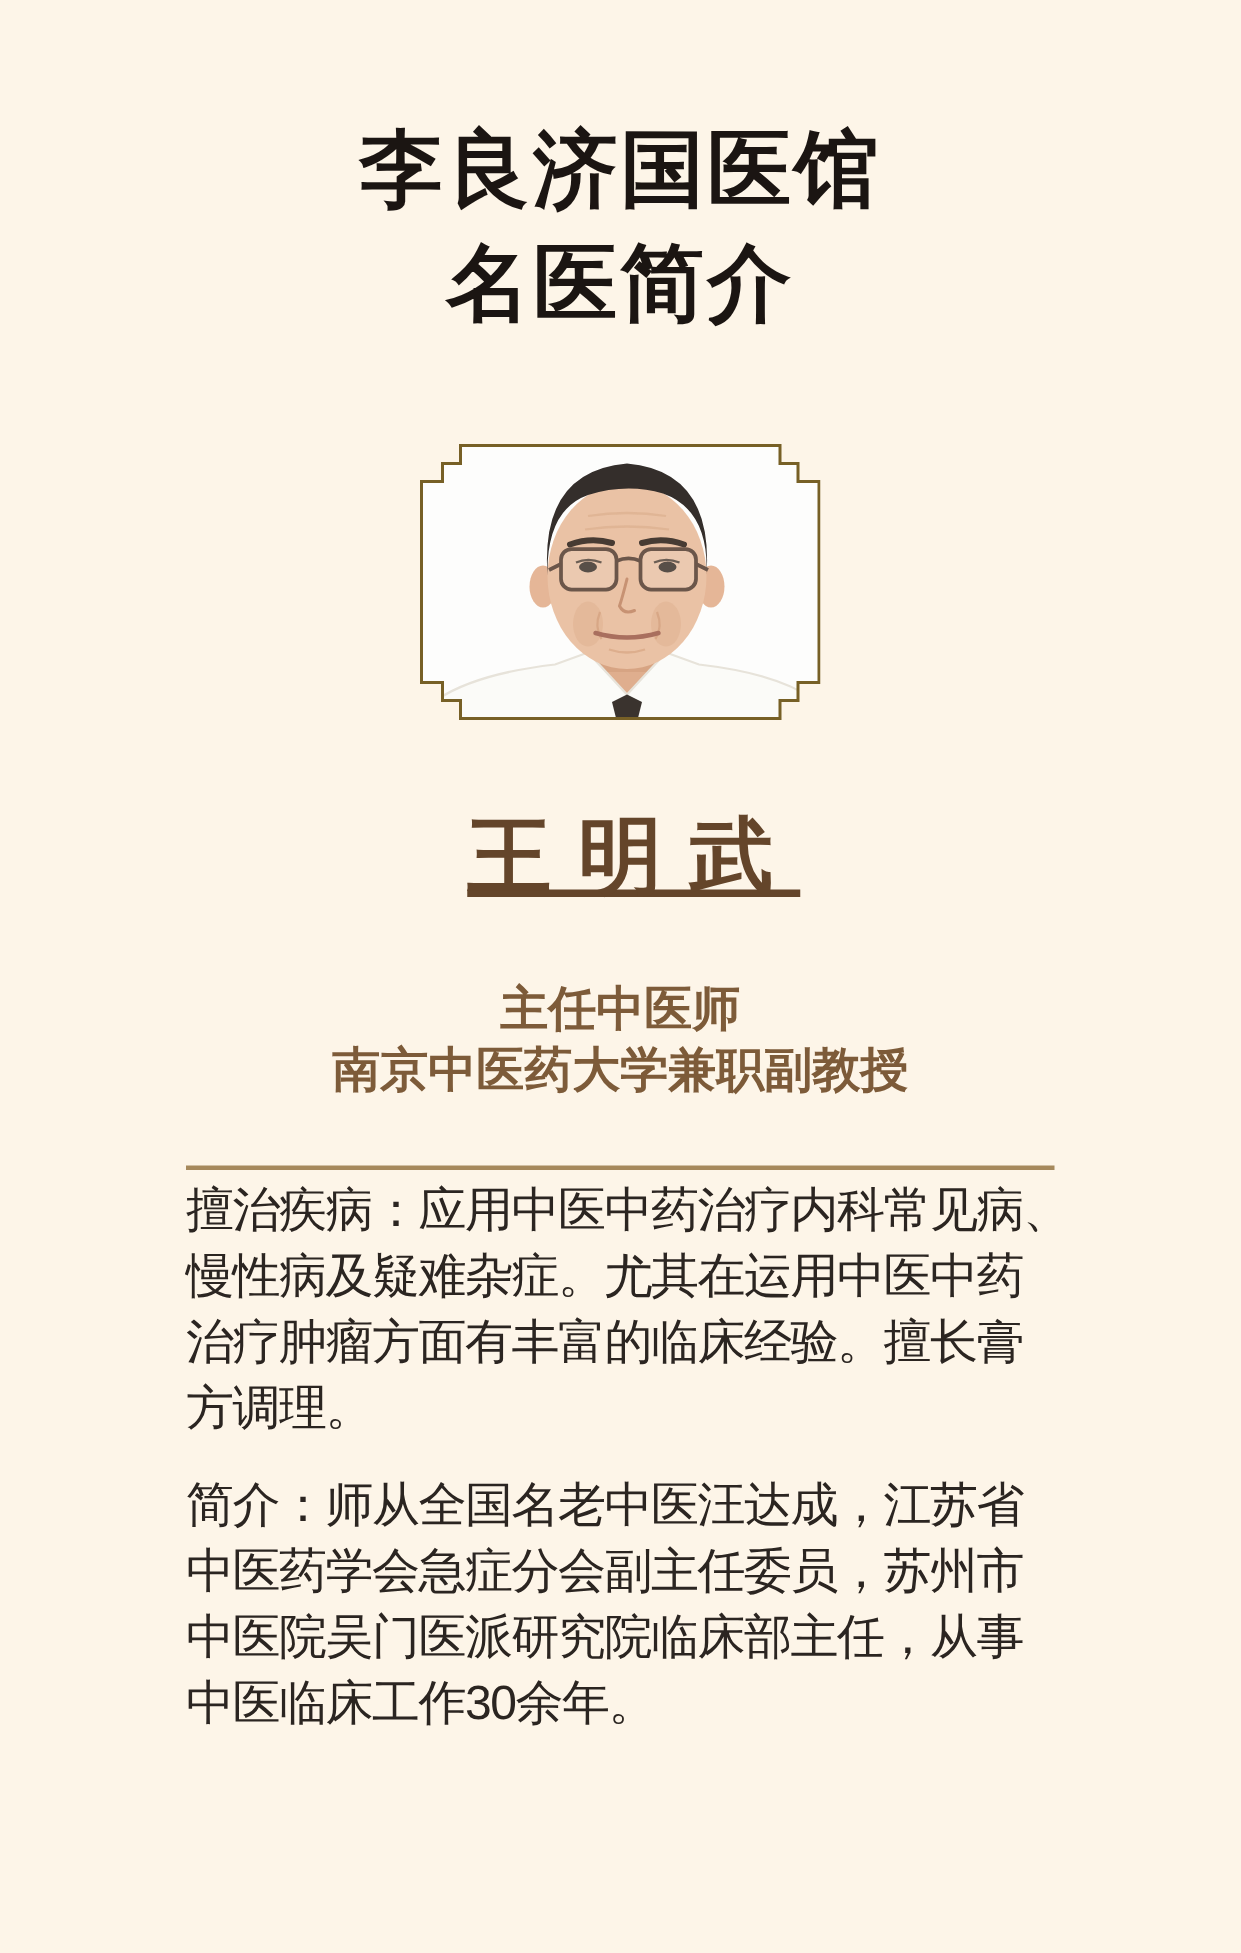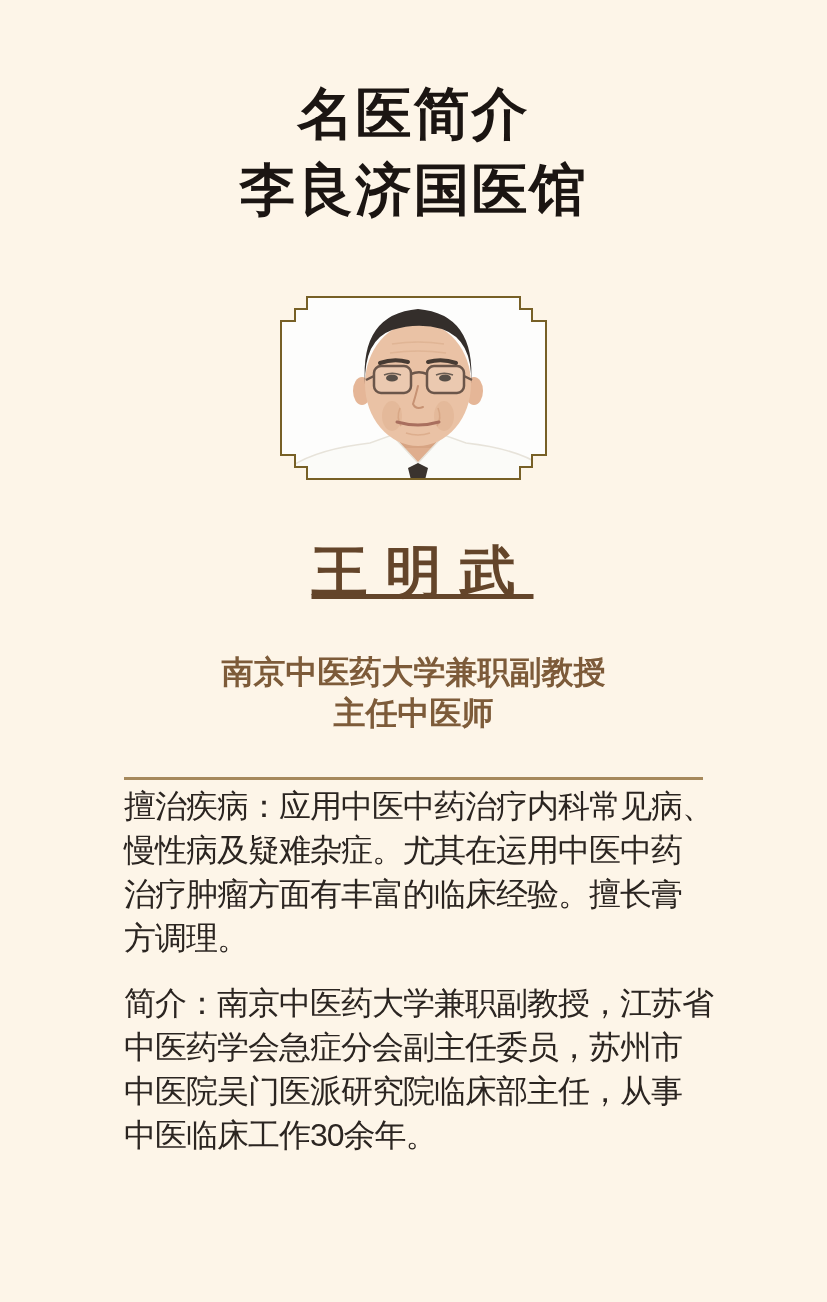"名医简介" div { order: before "李良济国医馆" -> after "李良济国医馆" }
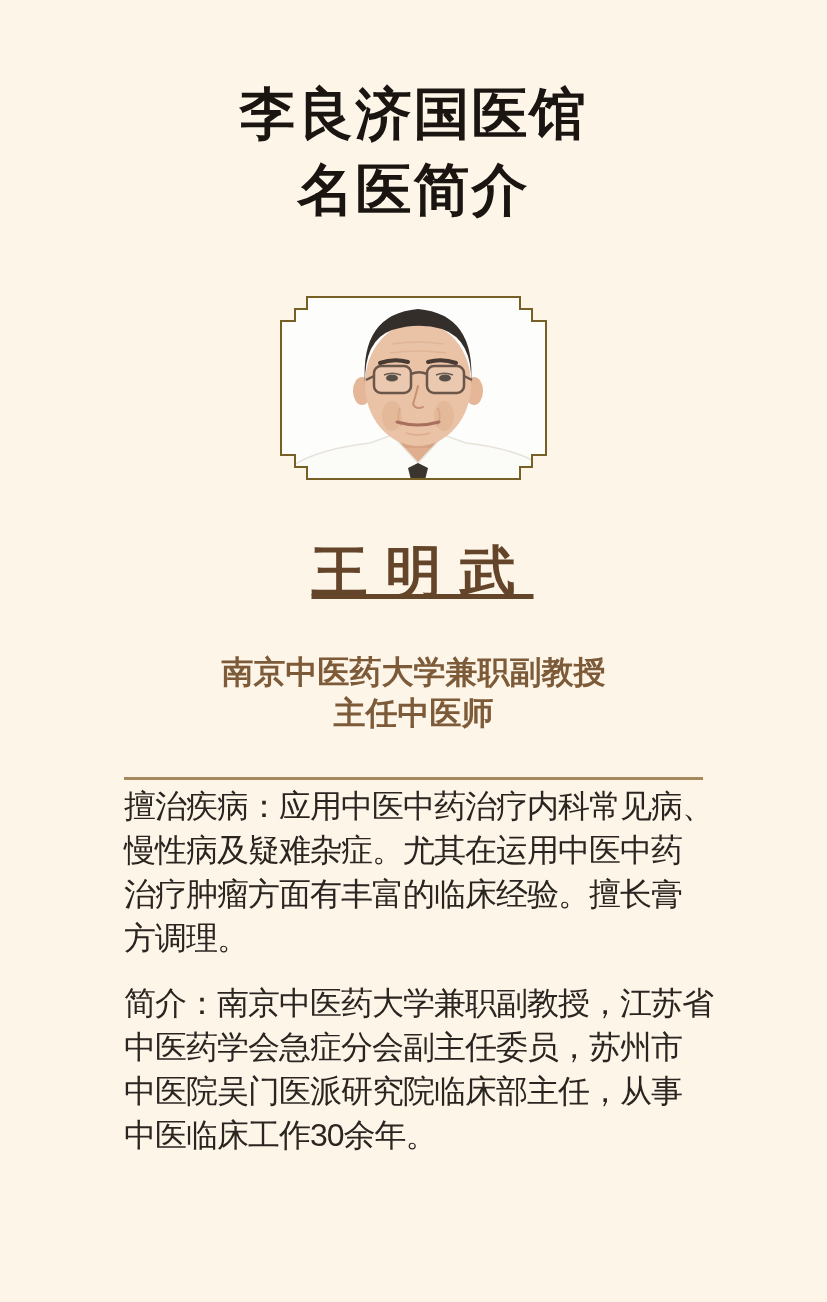"南京中医药大学兼职副教授" div { order: before "主任中医师" -> after "主任中医师" }
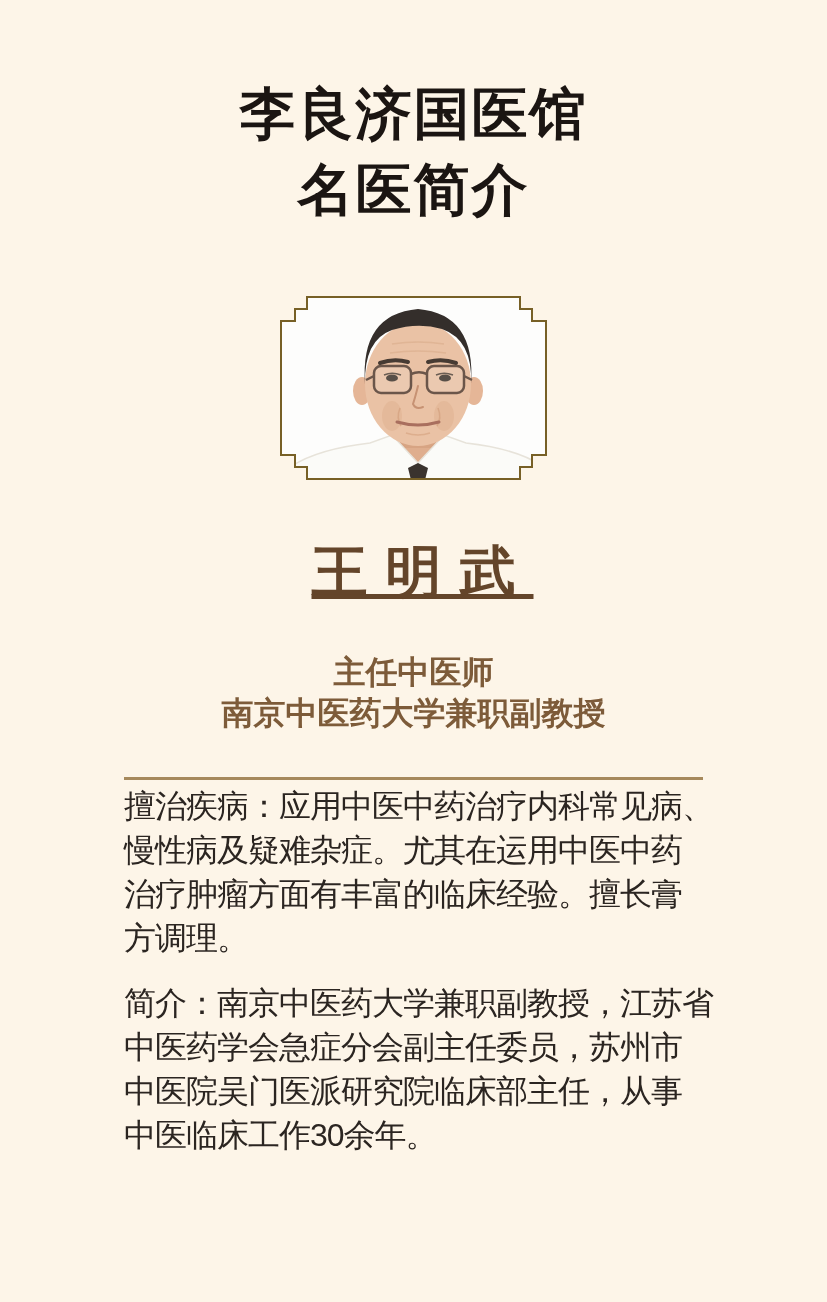"南京中医药大学兼职副教授，江苏省" span { text: 南京中医药大学兼职副教授 -> 师从全国名老中医汪达成 }
